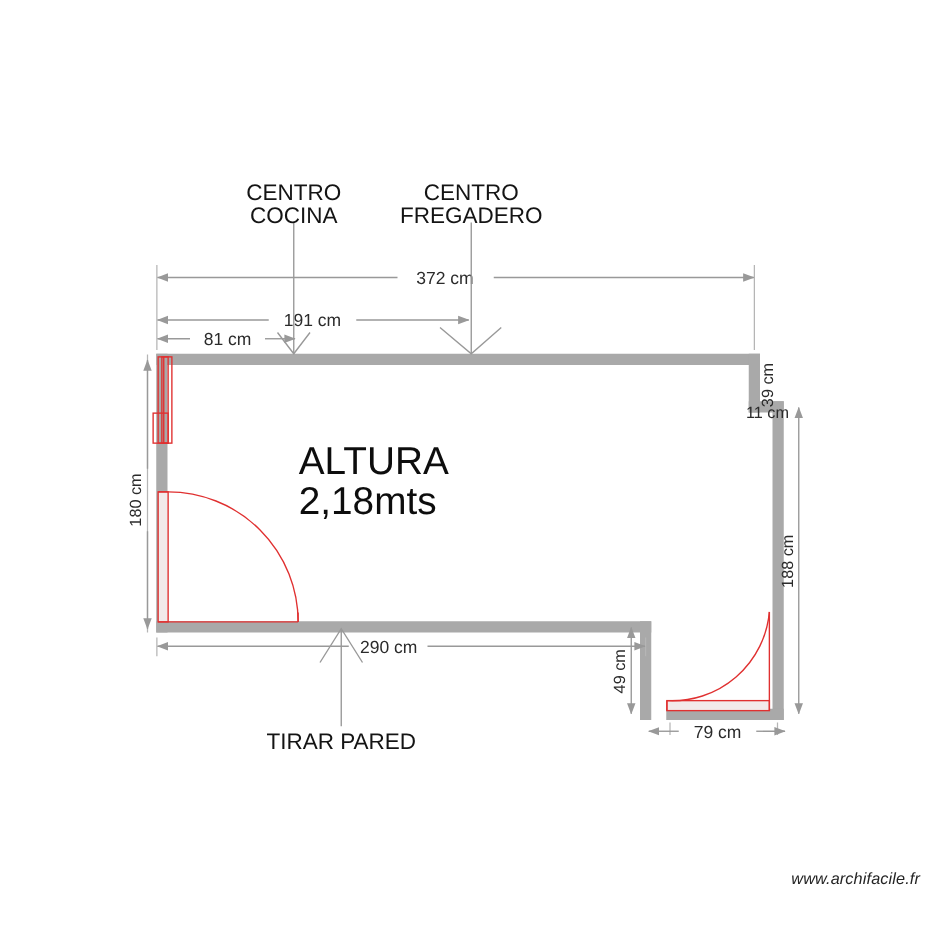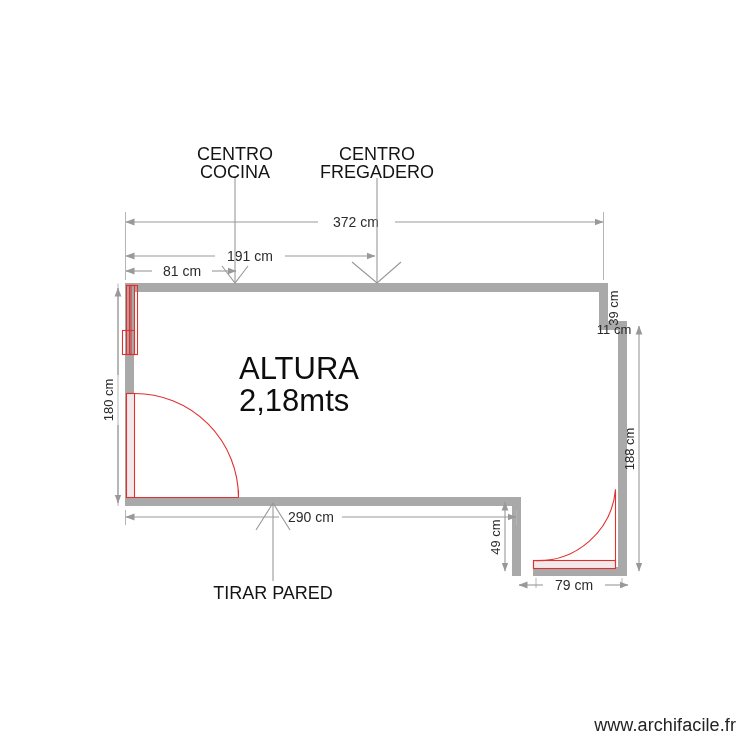"www.archifacile.fr" .watermark { bottom: 14px -> 40px; font-size: 18px -> 13px; font-style: none -> italic }
